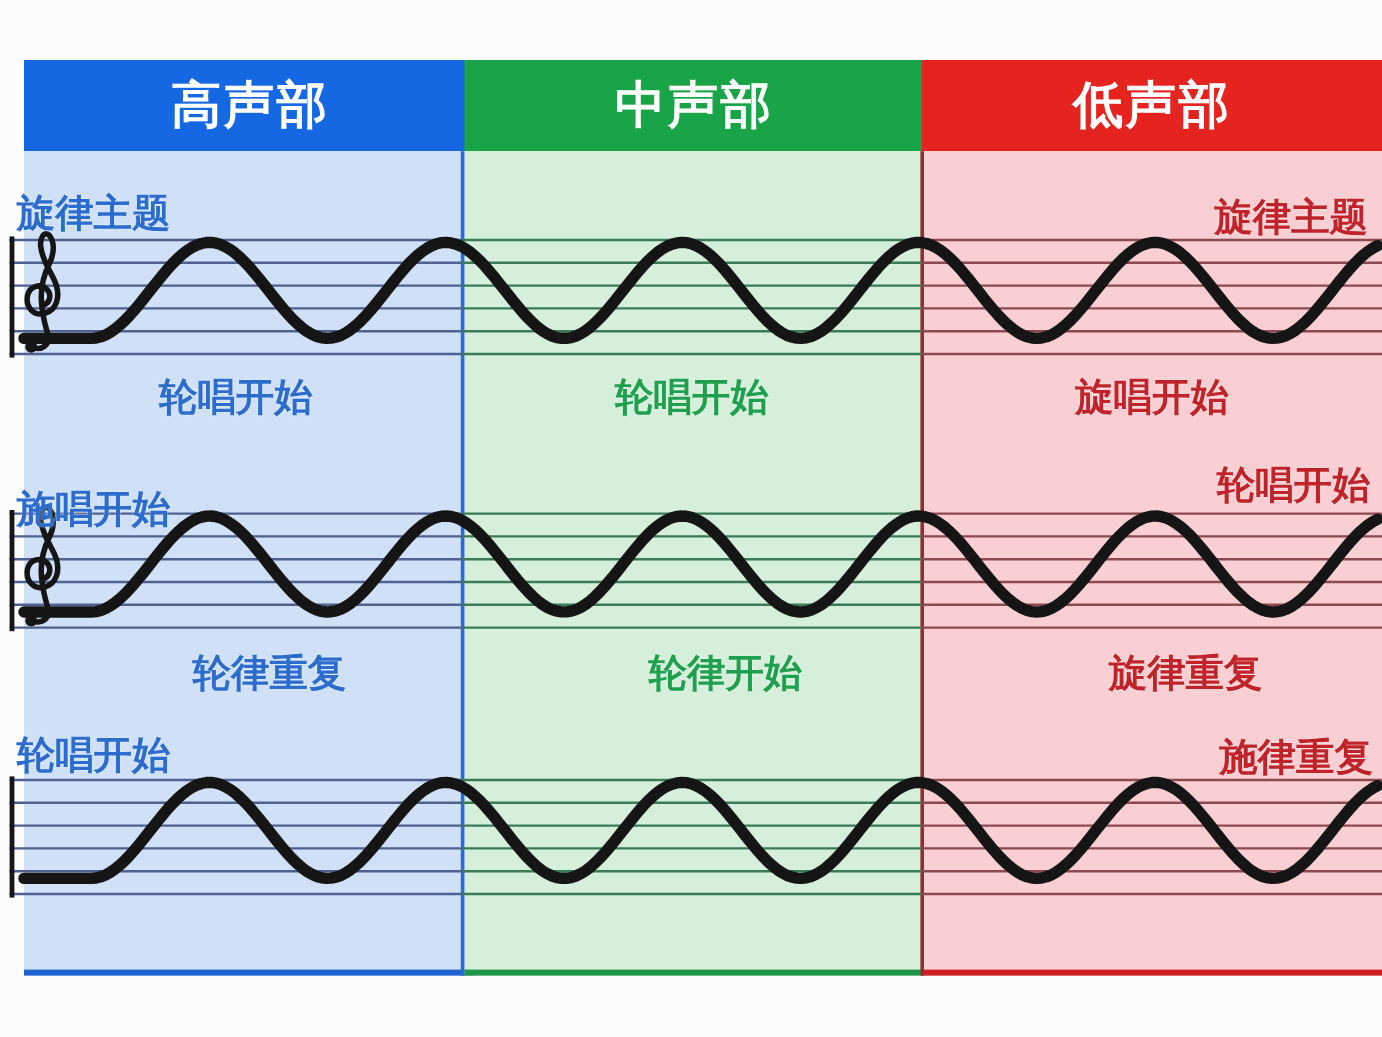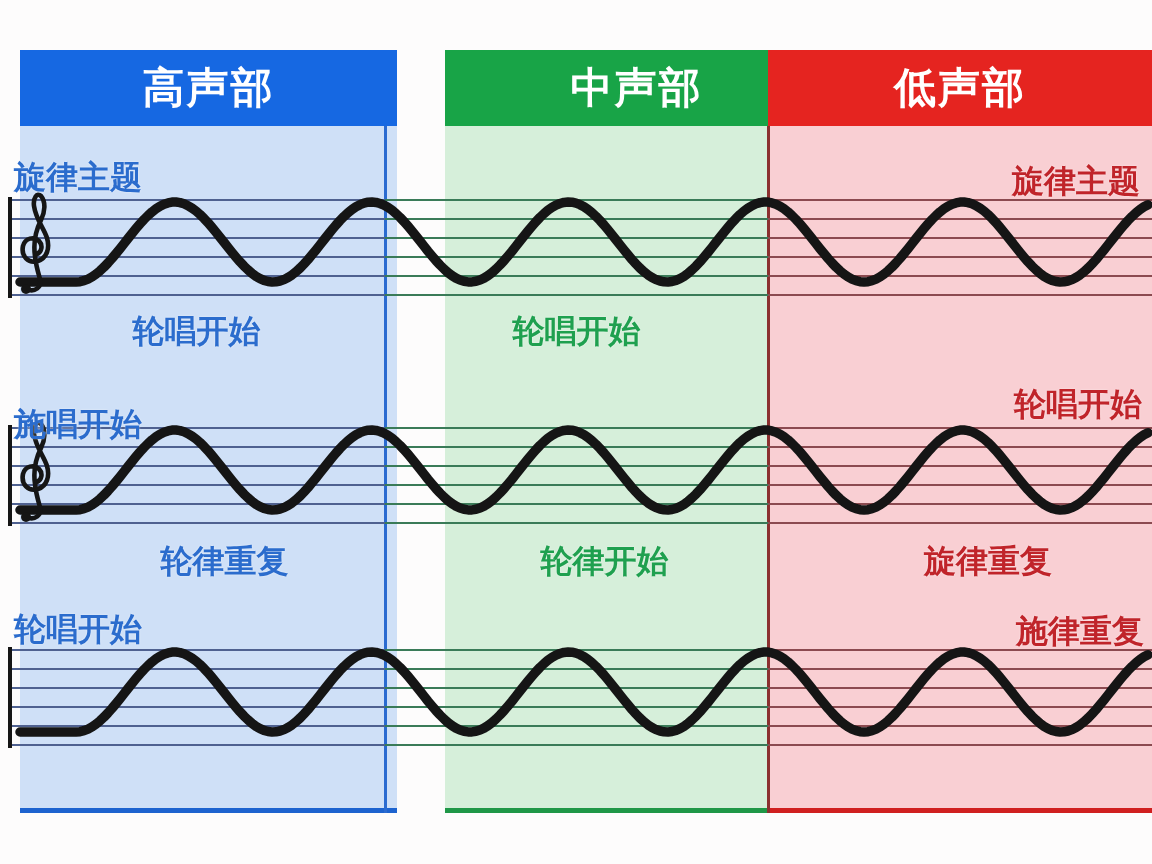"中声部" div.col { left: 400px -> 387px; padding-left: 45px -> none }
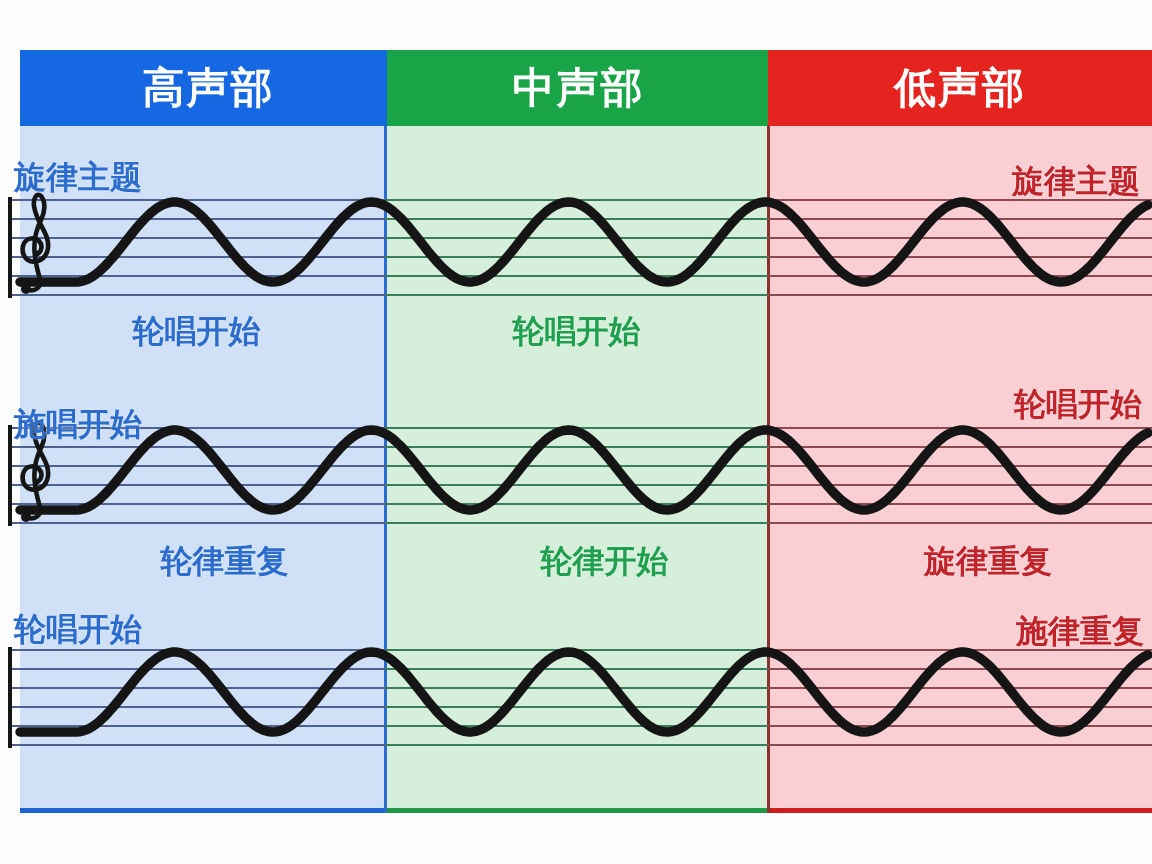"旋唱开始" div.lbl { html: none -> <div>旋唱开始</div> }
